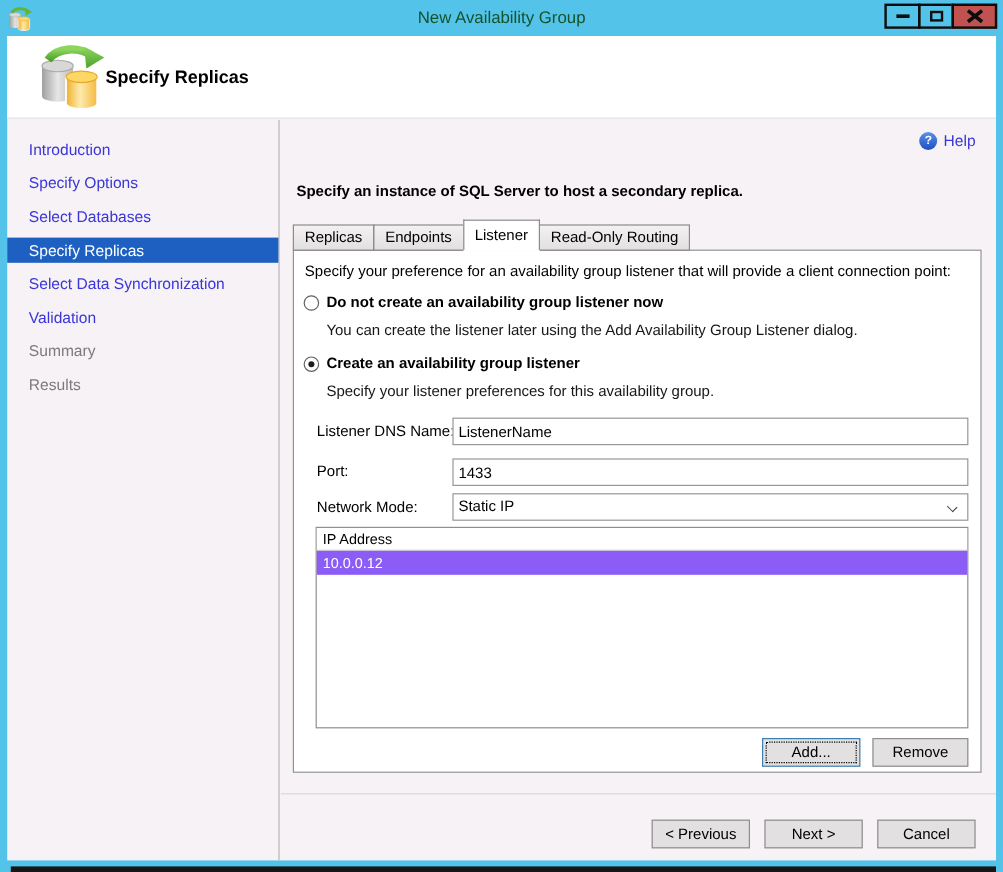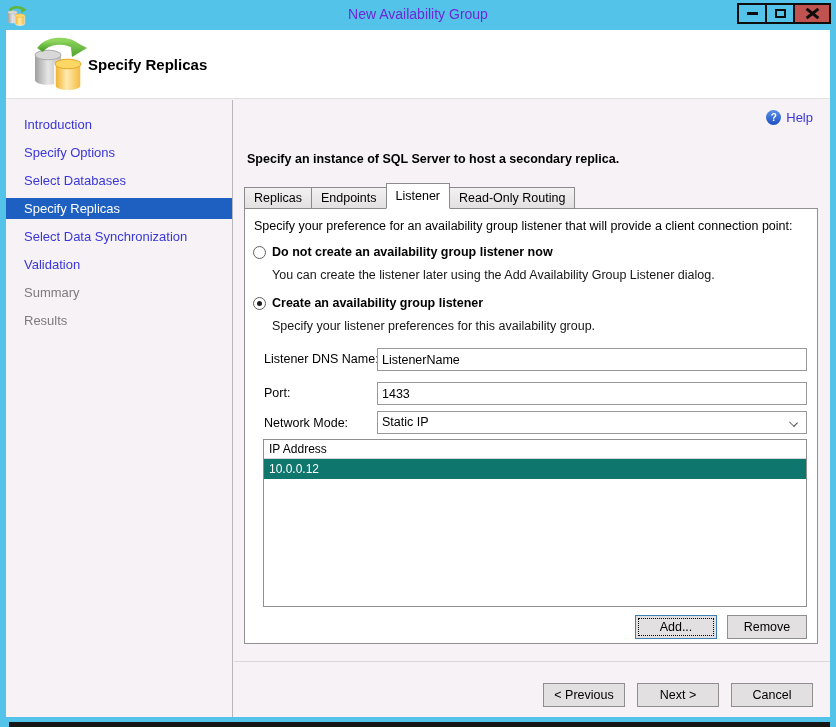"New Availability Group" .title-text { color: #6d28d9 -> #14532d }
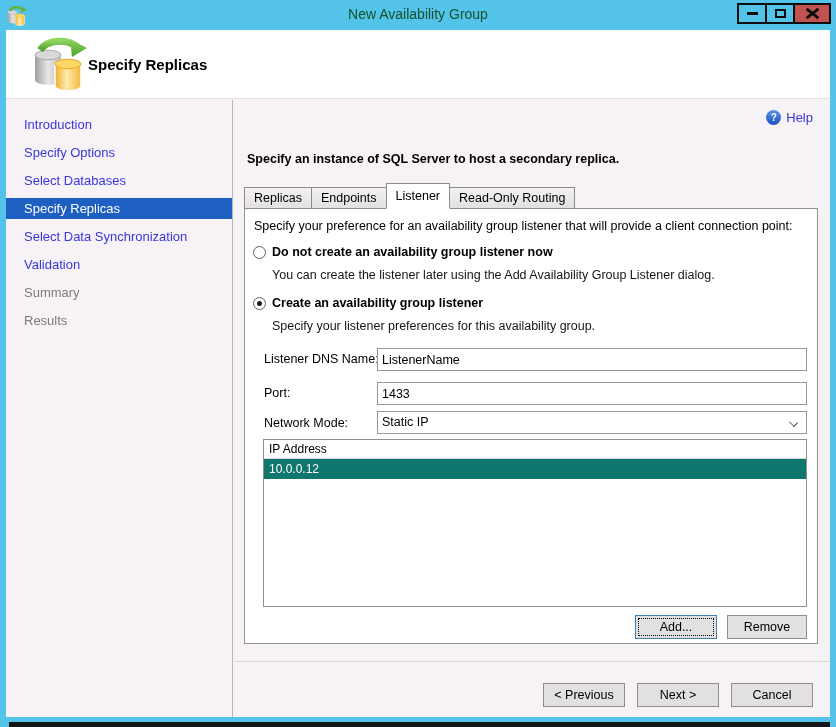"10.0.0.12" .iplist-row.selected { background: #0f766e -> #8b5cf6 }
